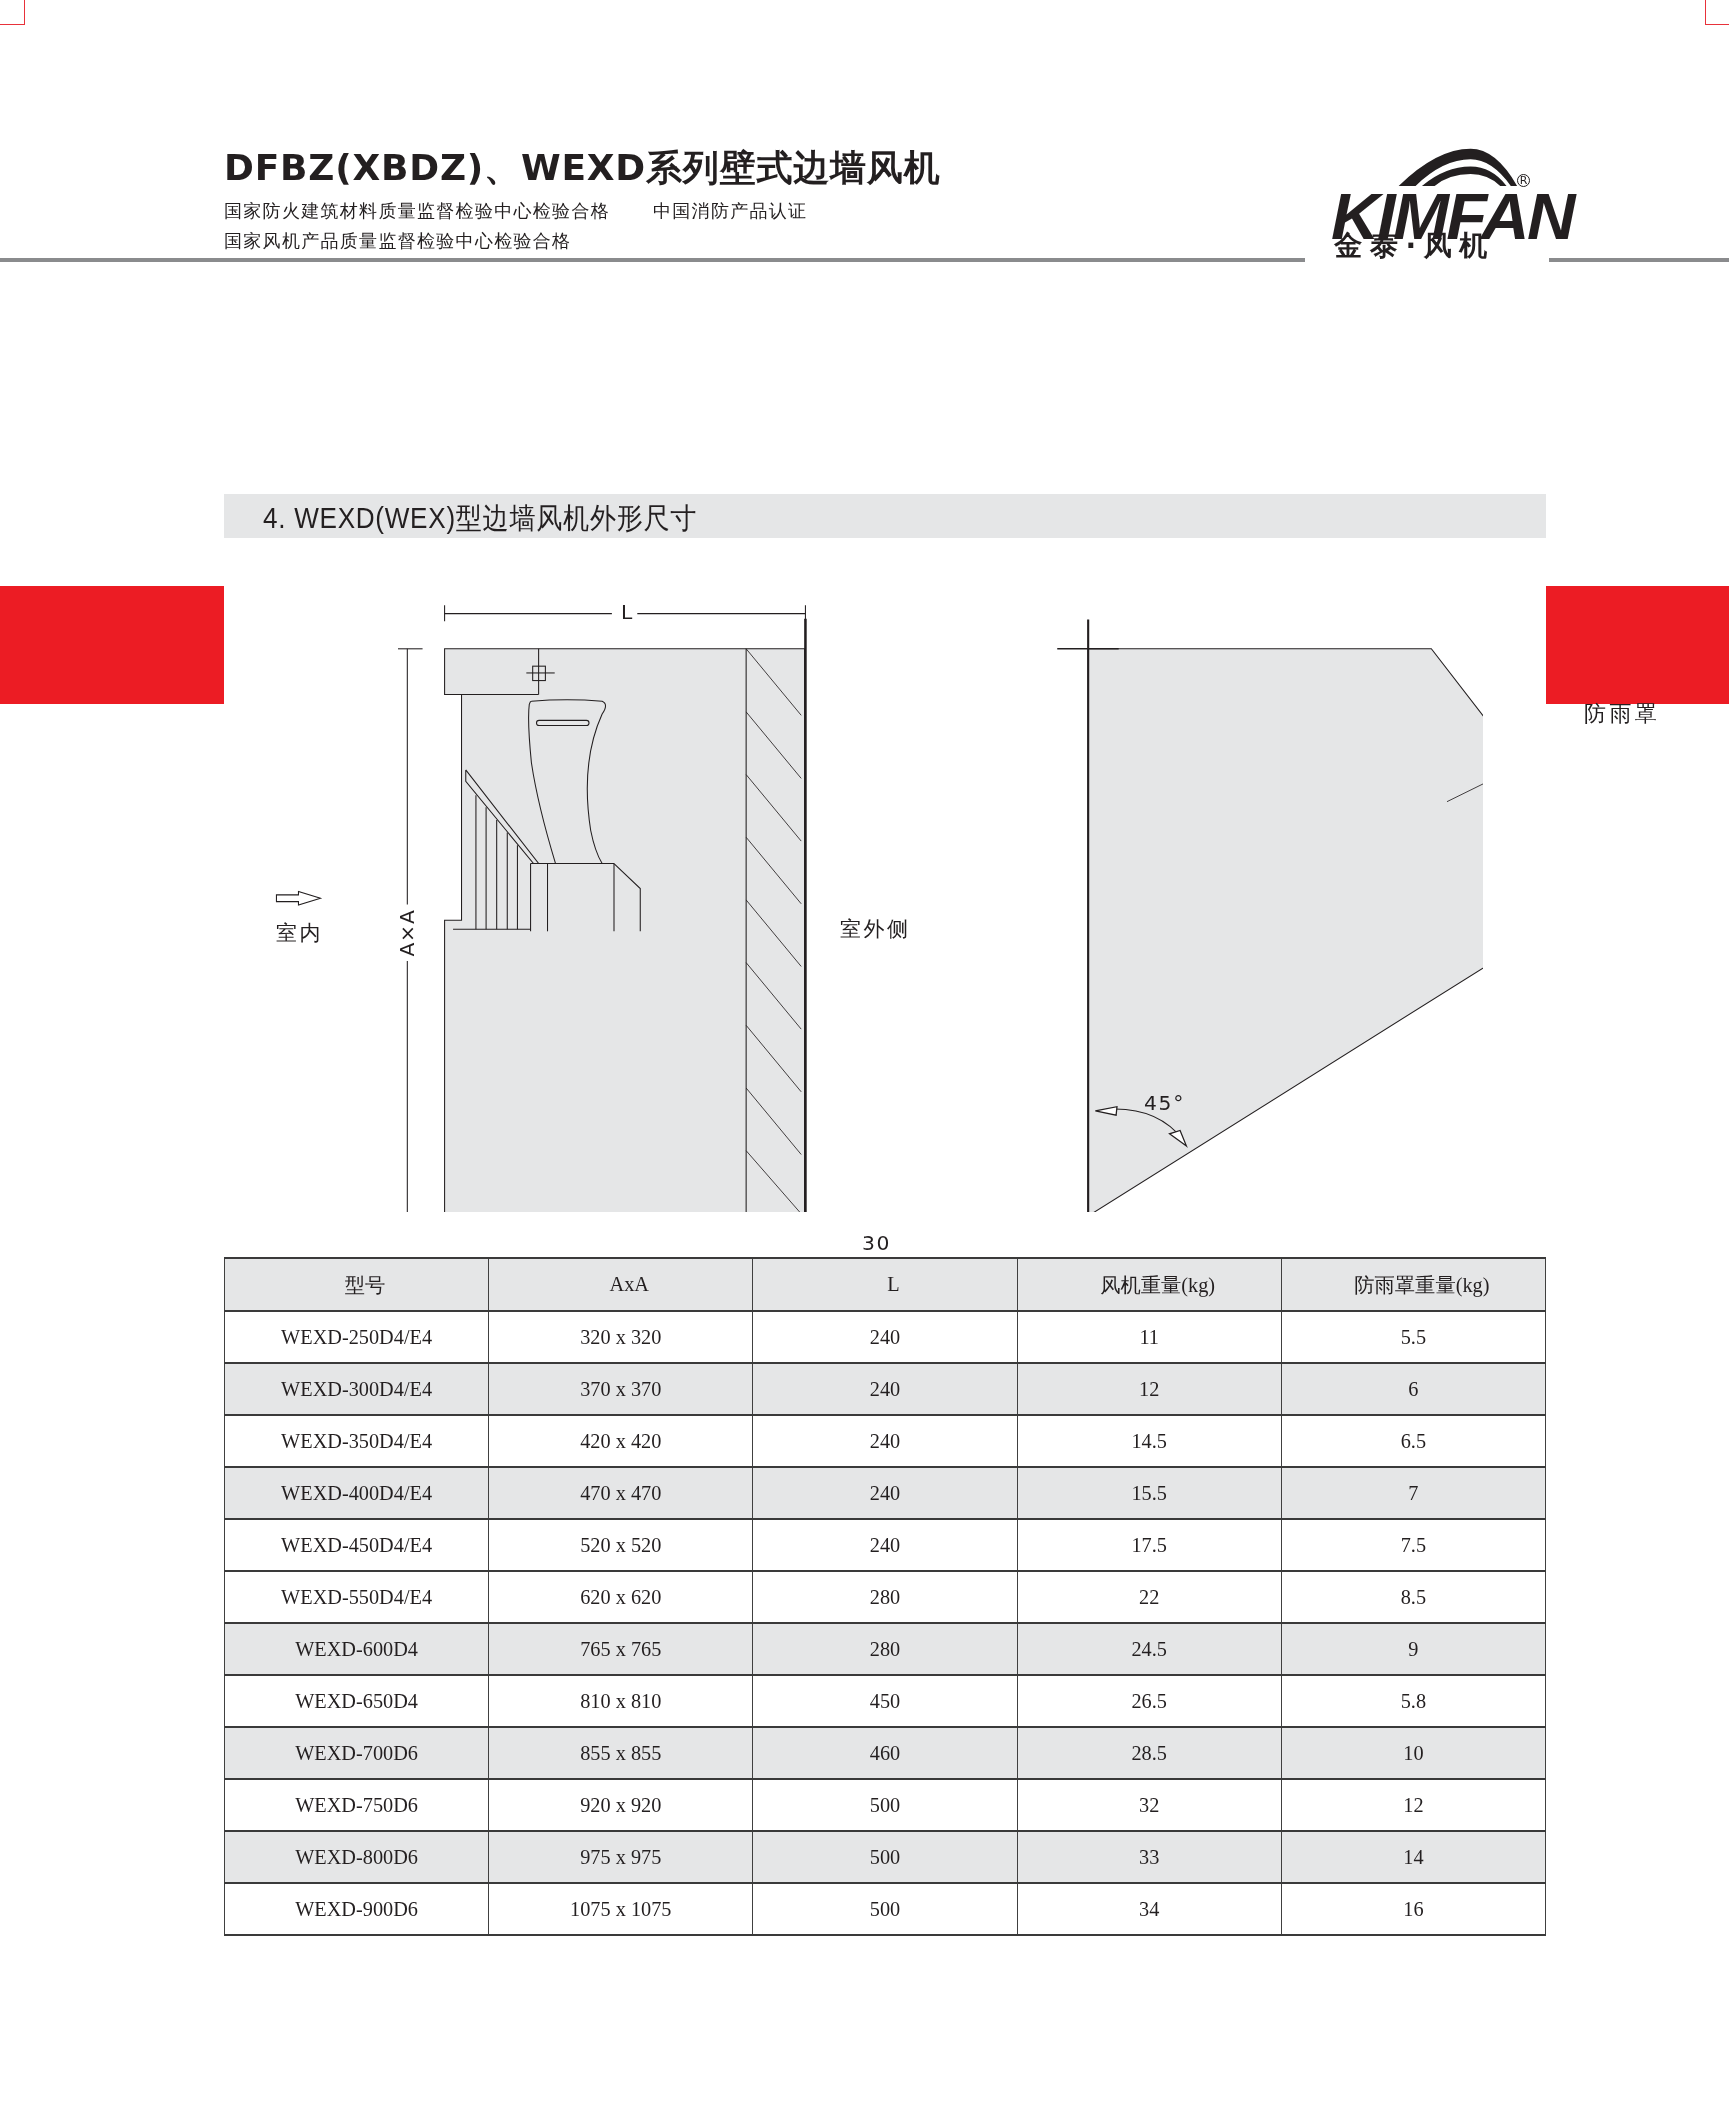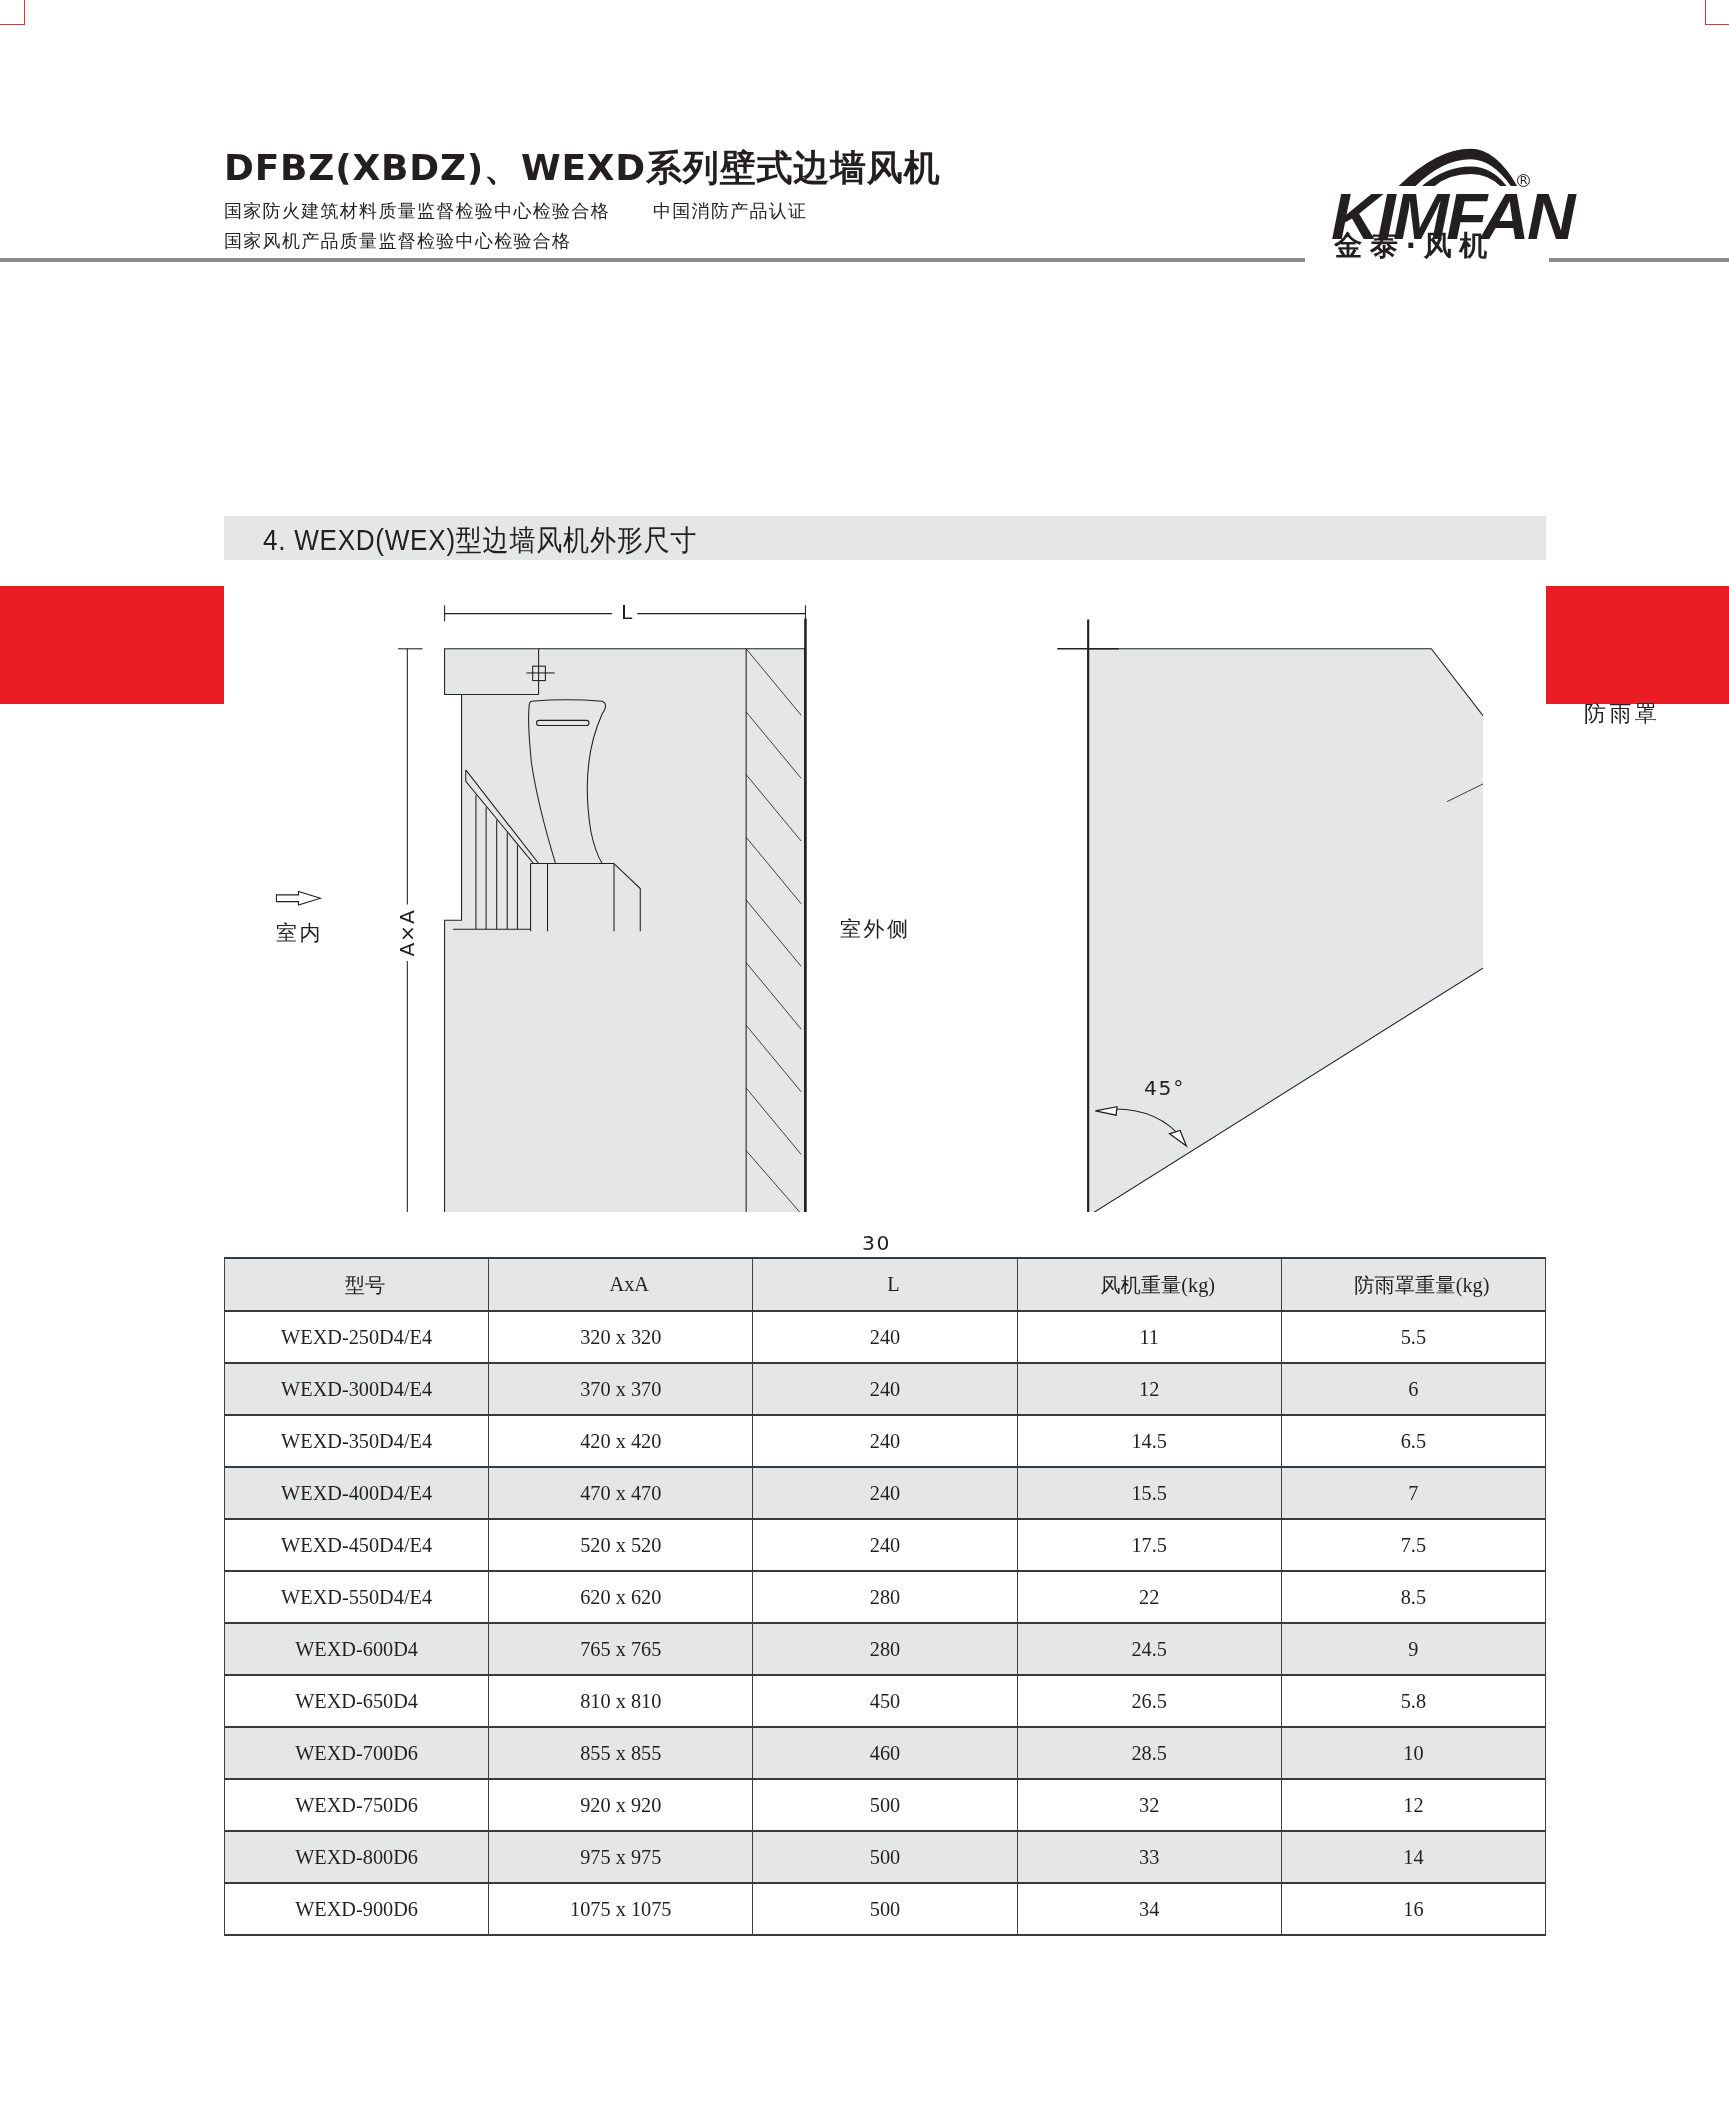"4. WEXD(WEX)型边墙风机外形尺寸" .section-bar { margin-top: 22px -> none }
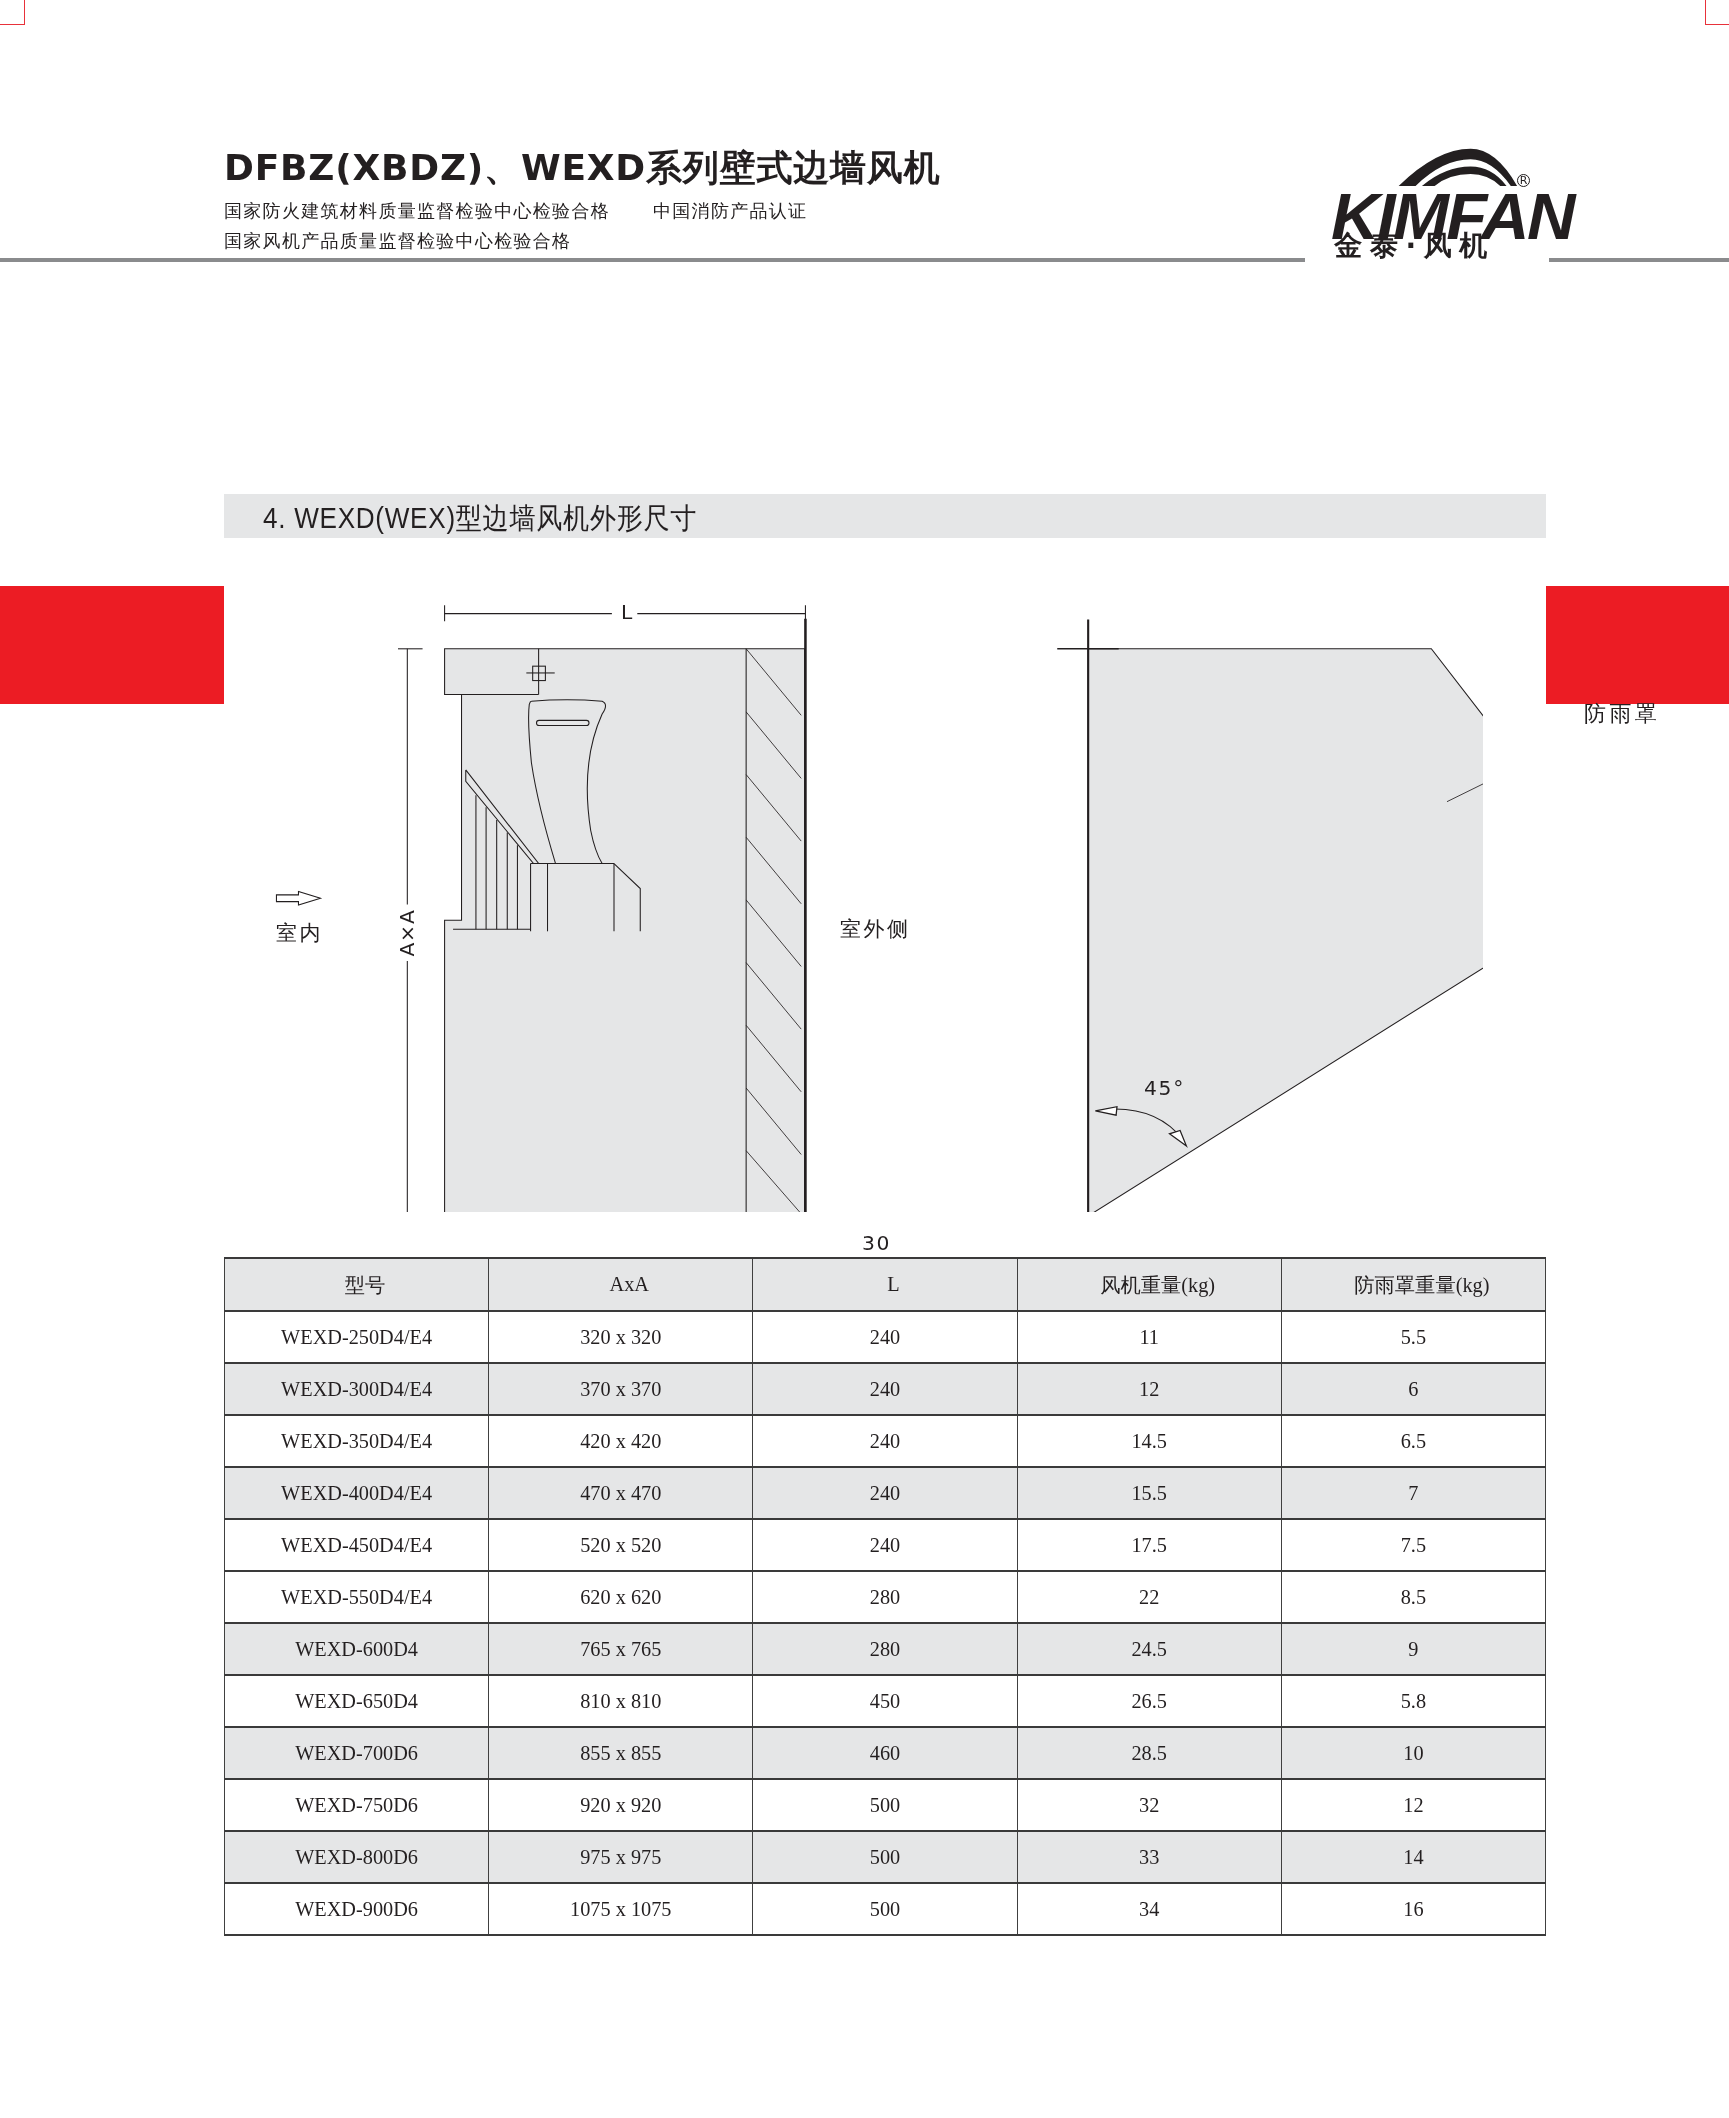"45°" div.lbl { top: 483px -> 498px }
